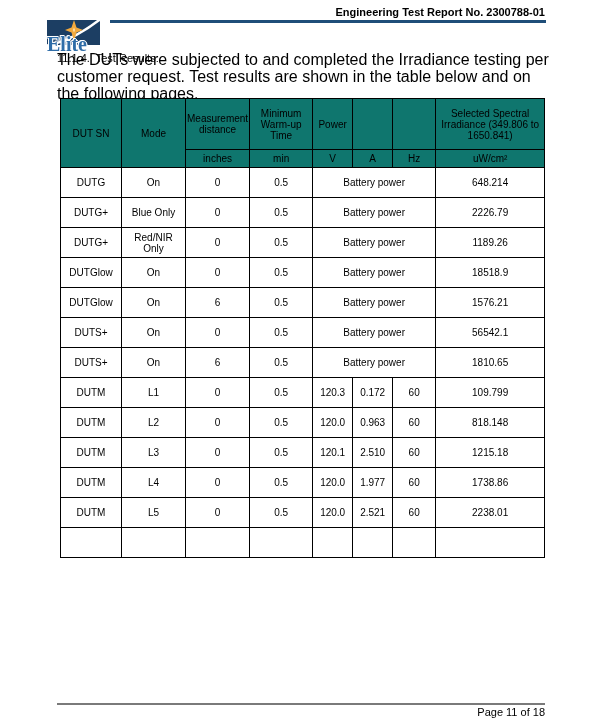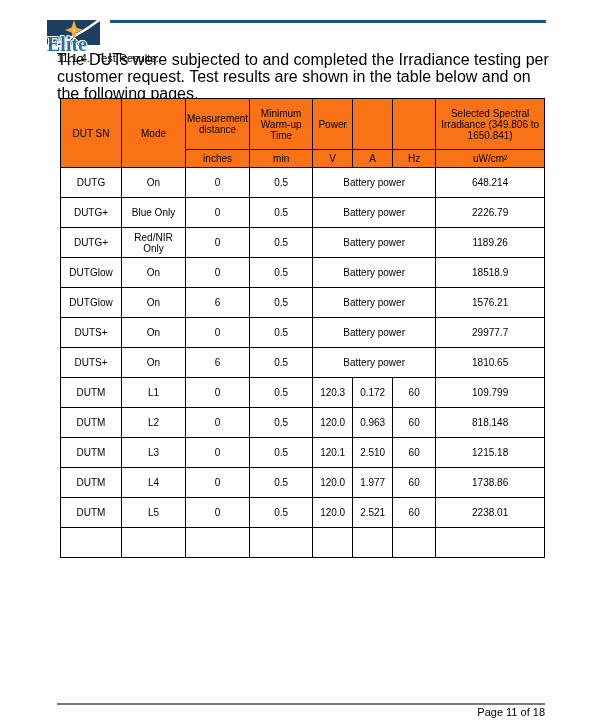"Engineering Test Report No. 2300788-01" div { html: none -> <div>Engineering Test Report No. 2300788-01</div> }
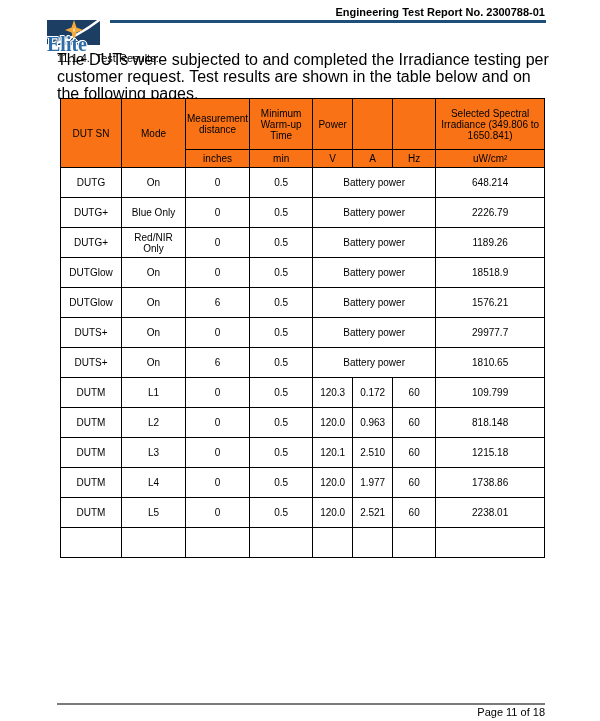"Measurement distance" #results-table thead th { background: #f97316 -> #0f766e }
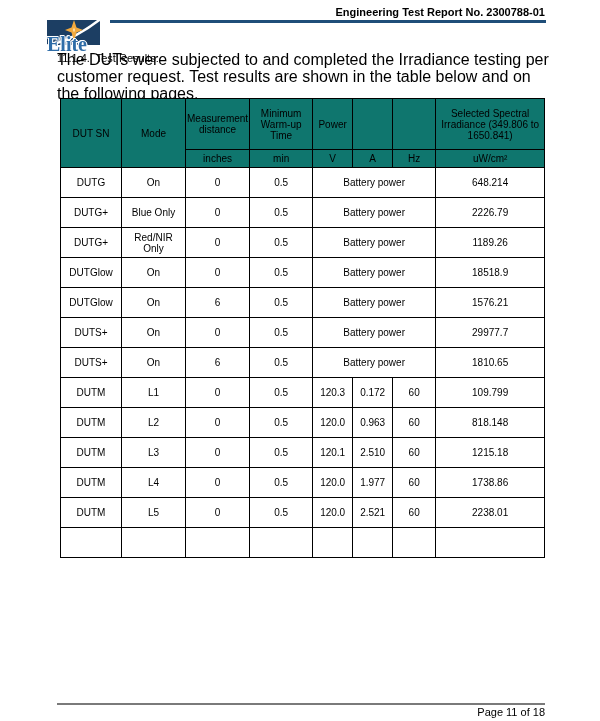"29977.7" td { text: 29977.7 -> 56542.1 }
